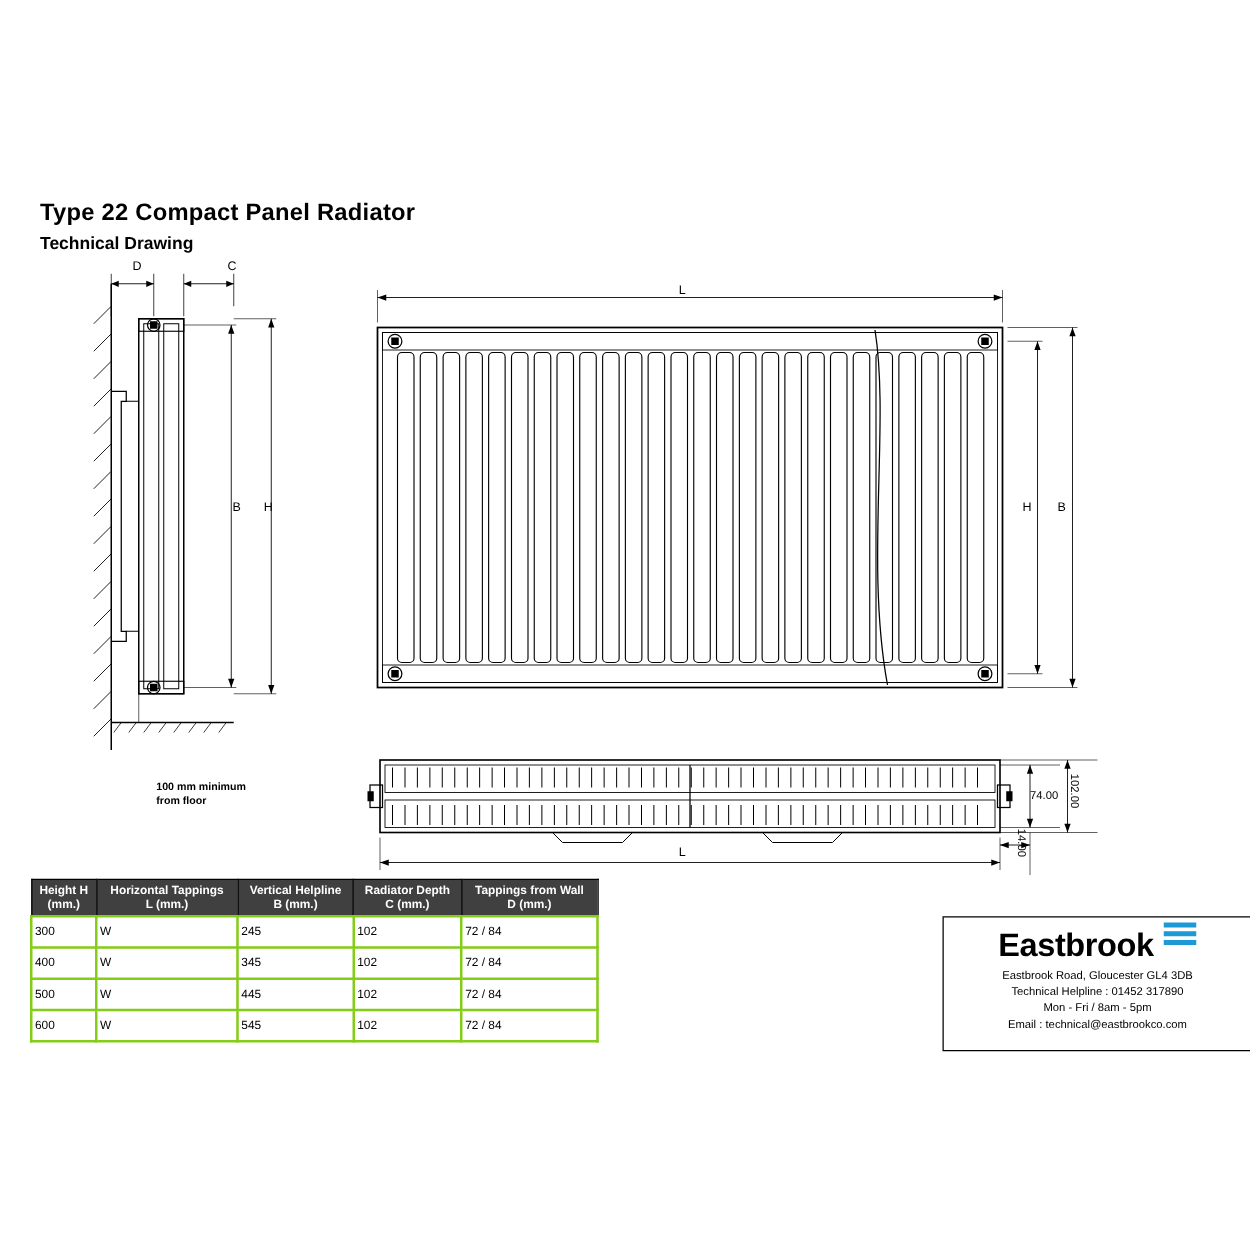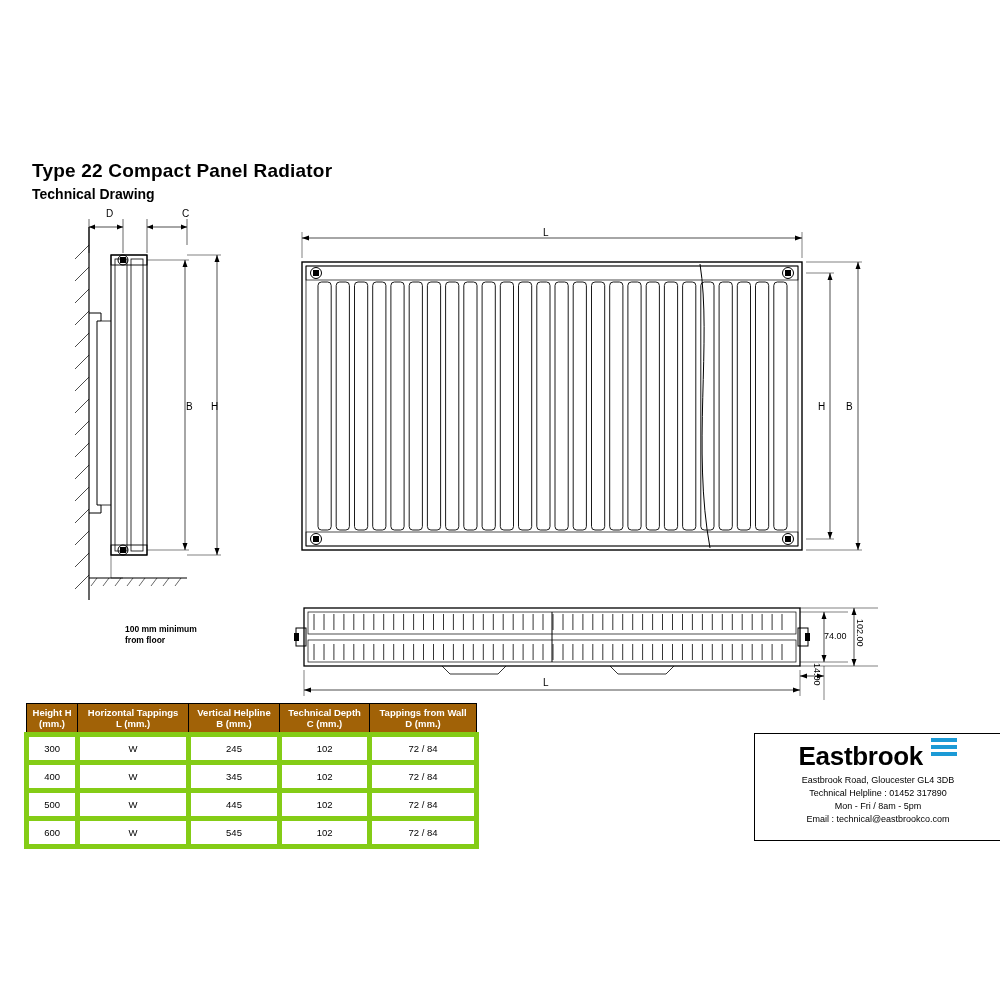"Height H" .spec-table th { background: #a16207 -> #404040 }
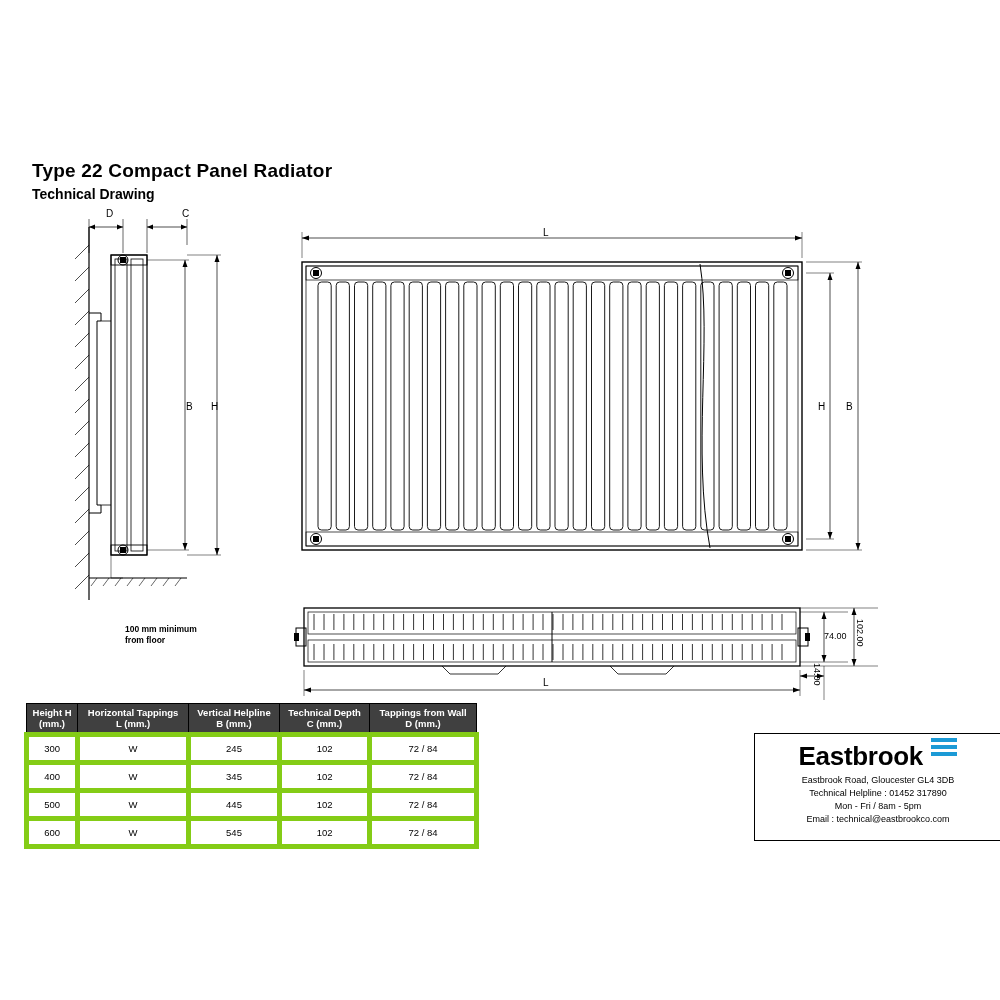"Technical Depth" span { text: Technical -> Radiator }
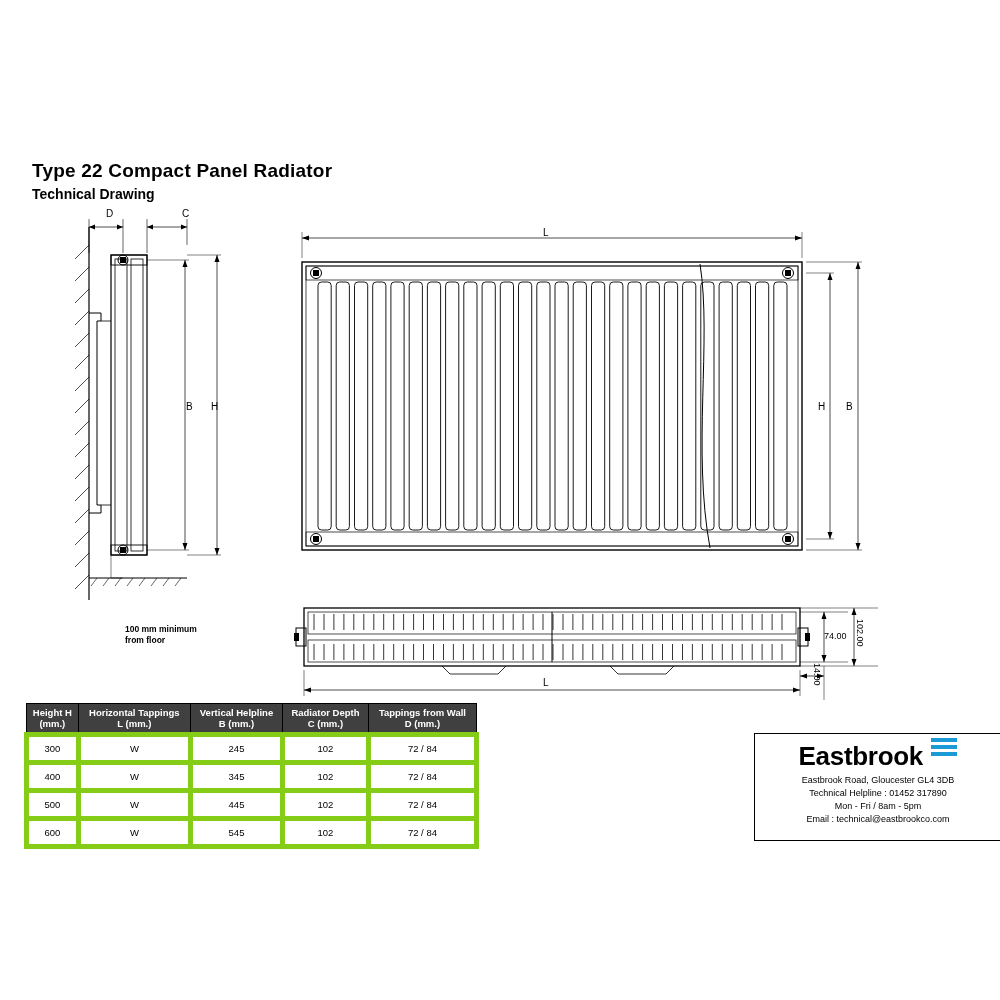"300" .spec-table td { border: 5px solid #84cc16 -> 2px solid #84cc16; text-align: center -> left }
